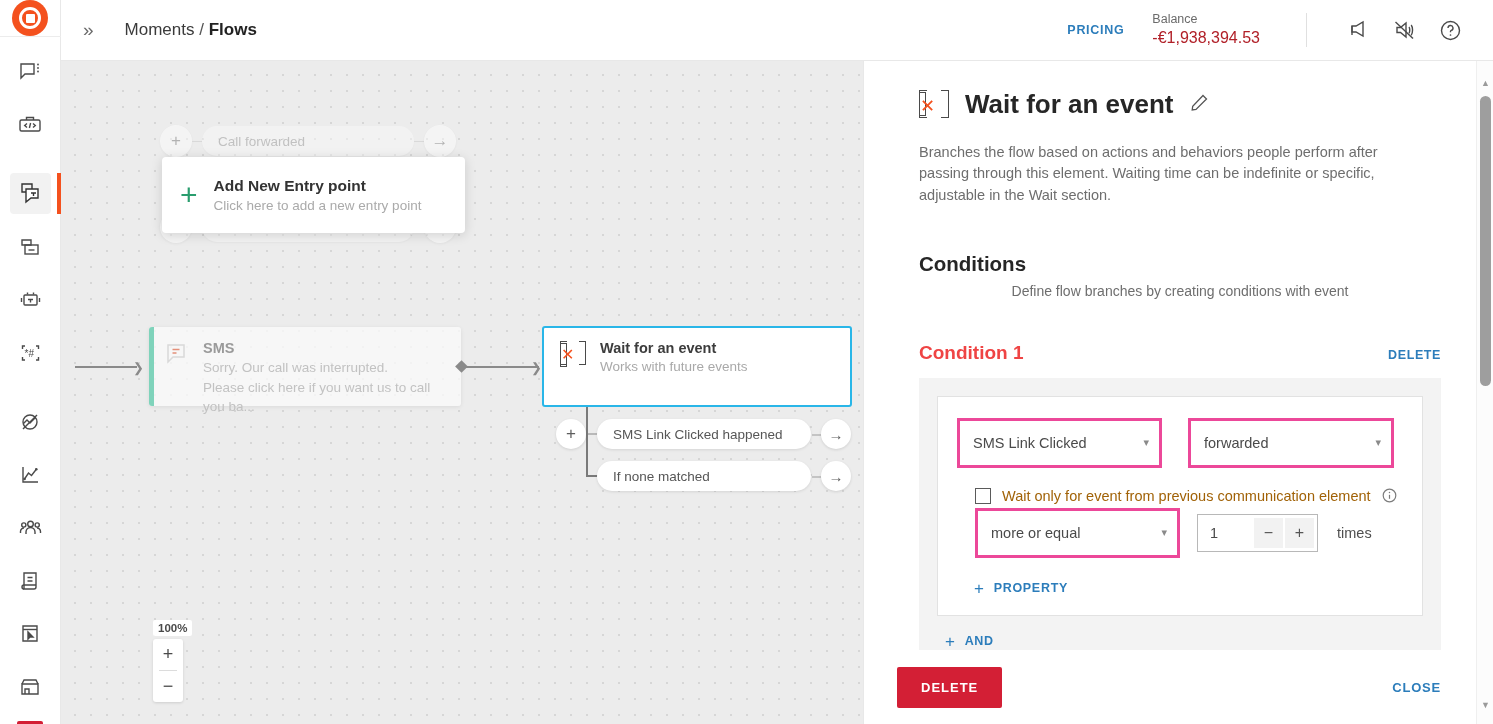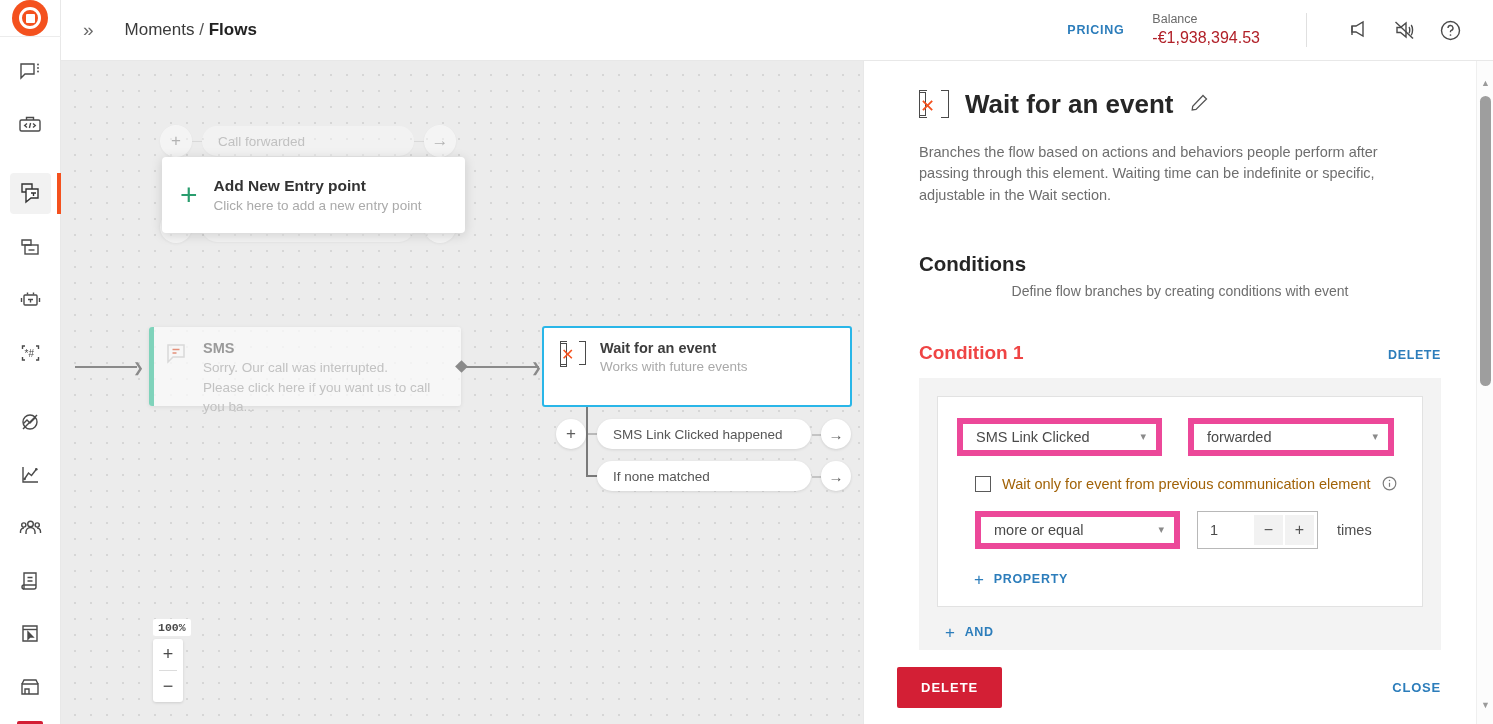"SMS Link Clicked" .select { border: 6px solid #ec4899 -> 3px solid #ec4899; height: 38px -> 50px }
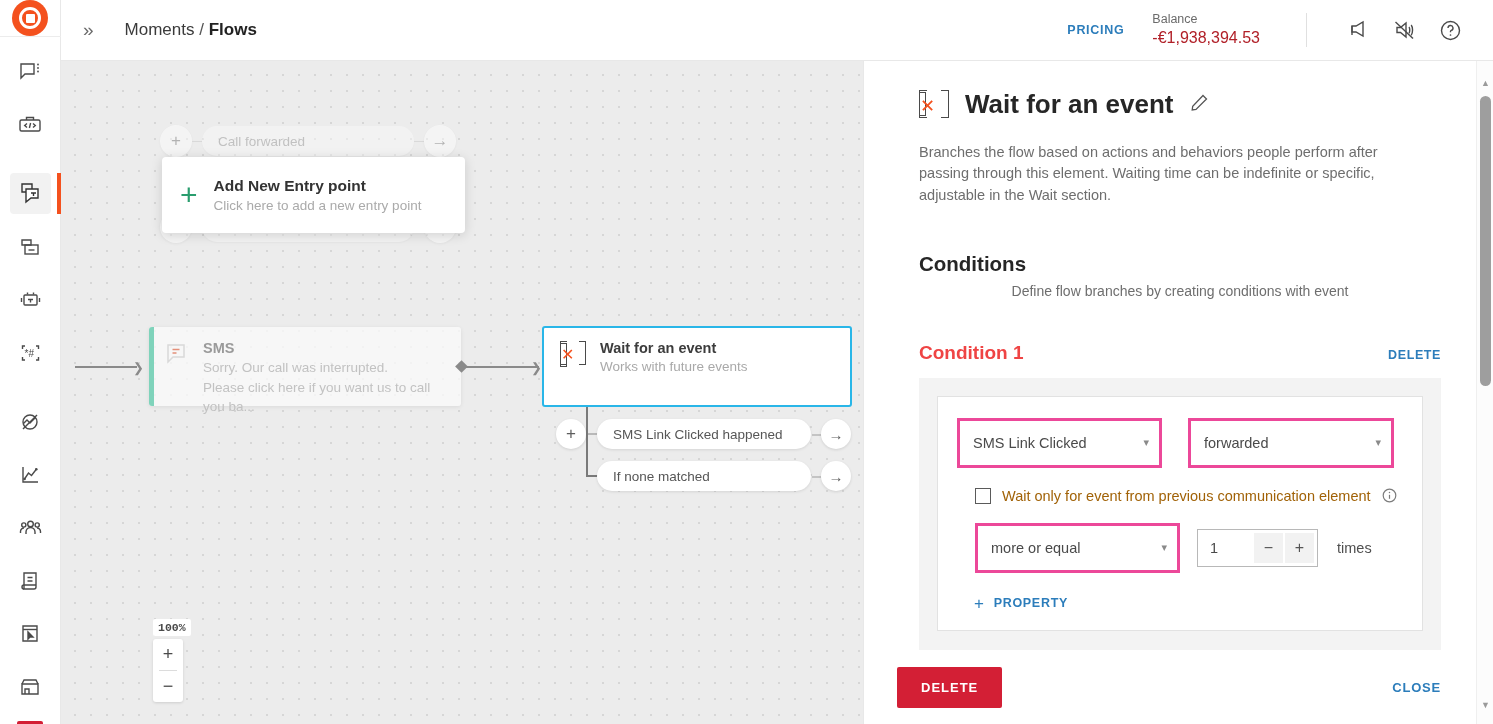"more or equal" .num-row { margin-top: 19px -> 4px }
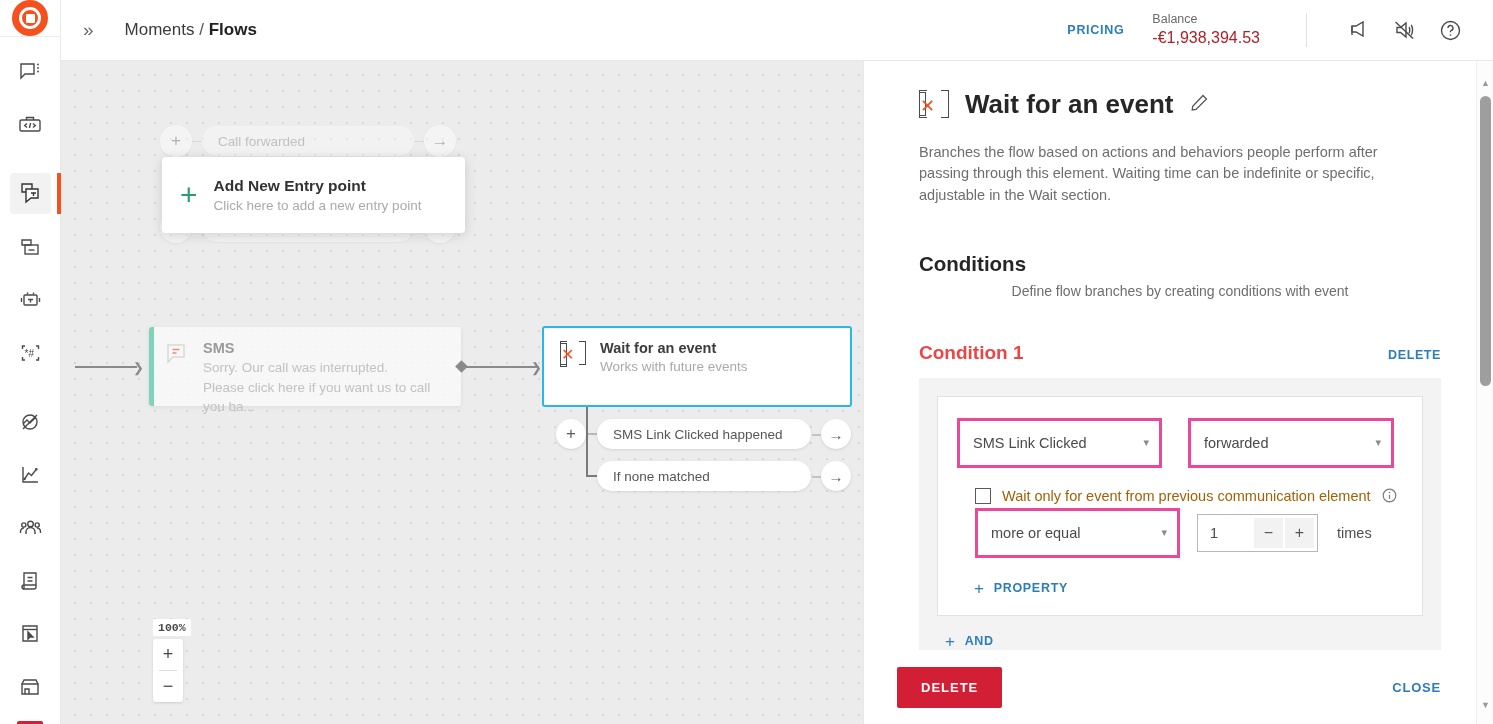"100%" .zoom-label { font-family: Liberation Mono, monospace -> none }
